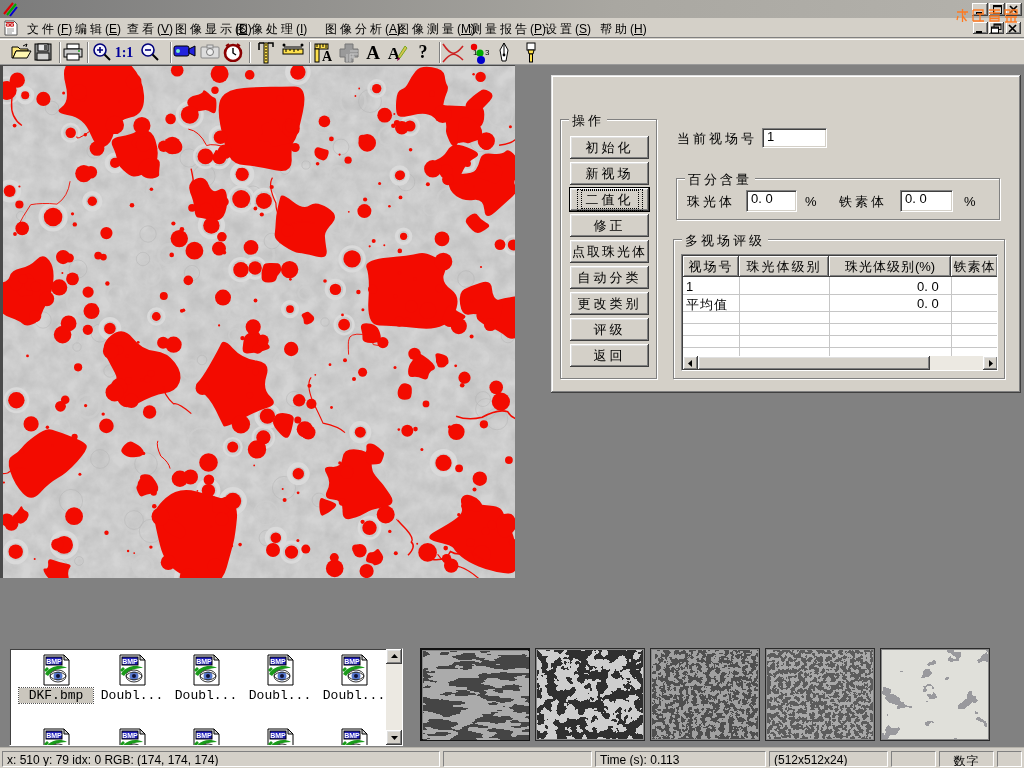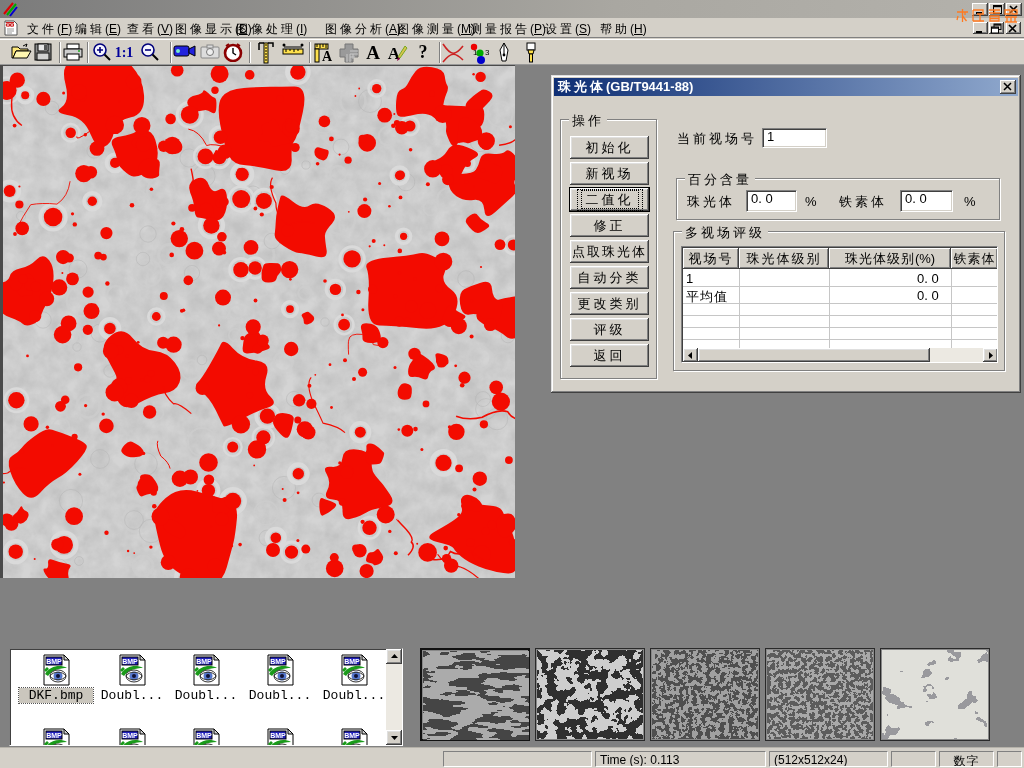"珠光体(GB/T9441-88)" div { html: <div><span>珠光体</span>(GB/T9441-88)<div> <svg> <path></path> </svg> </div></div> -> none }
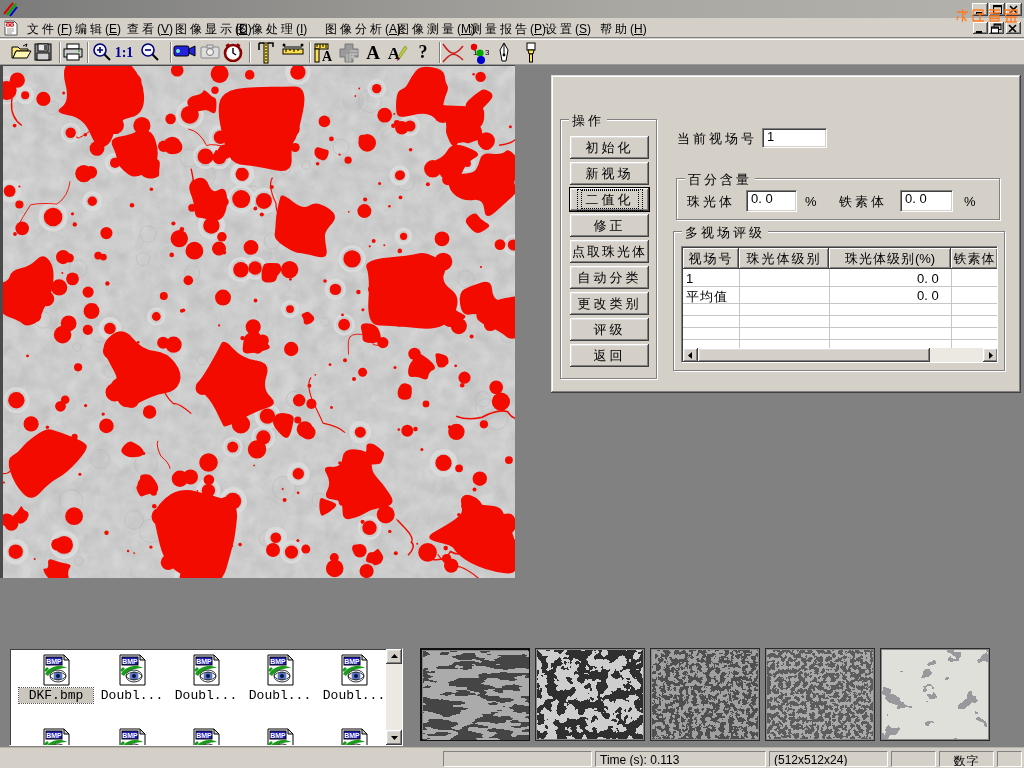"多视场评级" div.grp { top: 156px -> 164px }
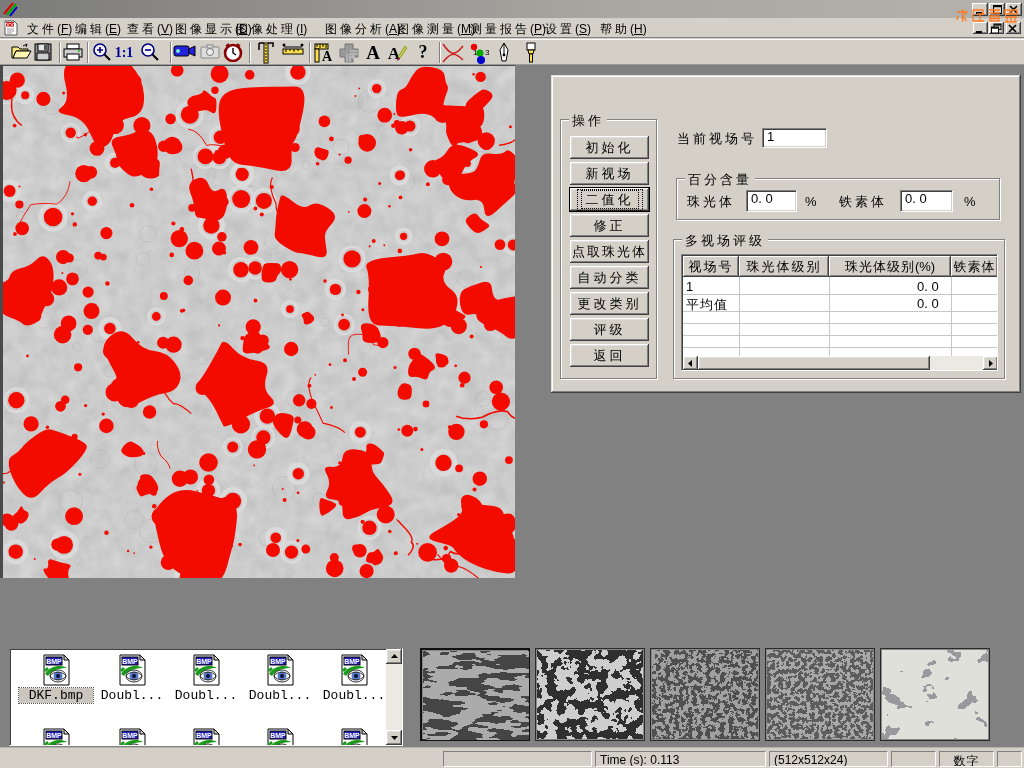"x: 510 y: 79 idx:" div.seg { html: none -> <div>x: 510 y: 79 idx: 0 RGB: (174, 174, 174)</div> }
